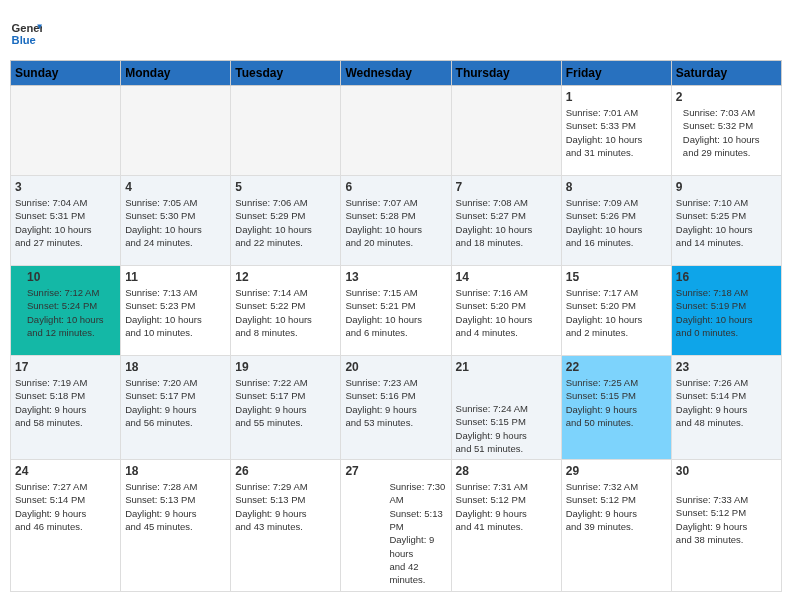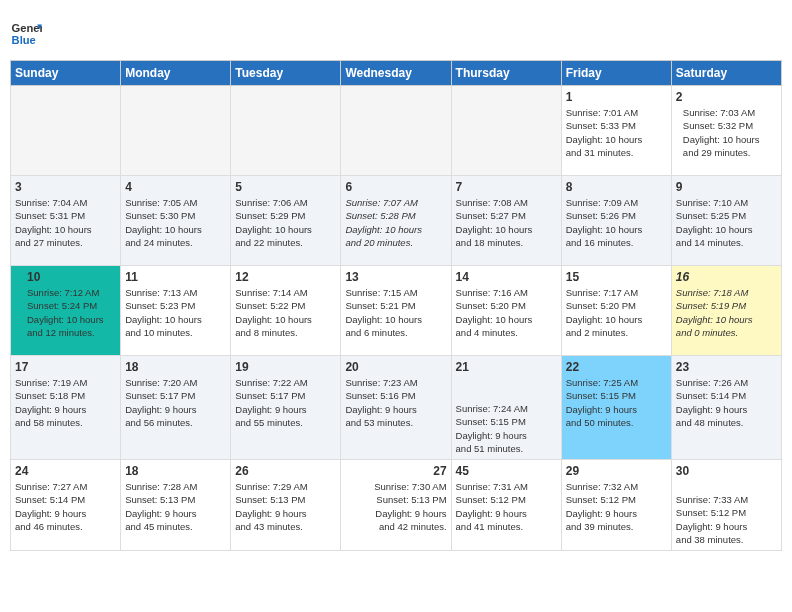"Sunday" .calendar th { color: #ffffff -> #000000 }
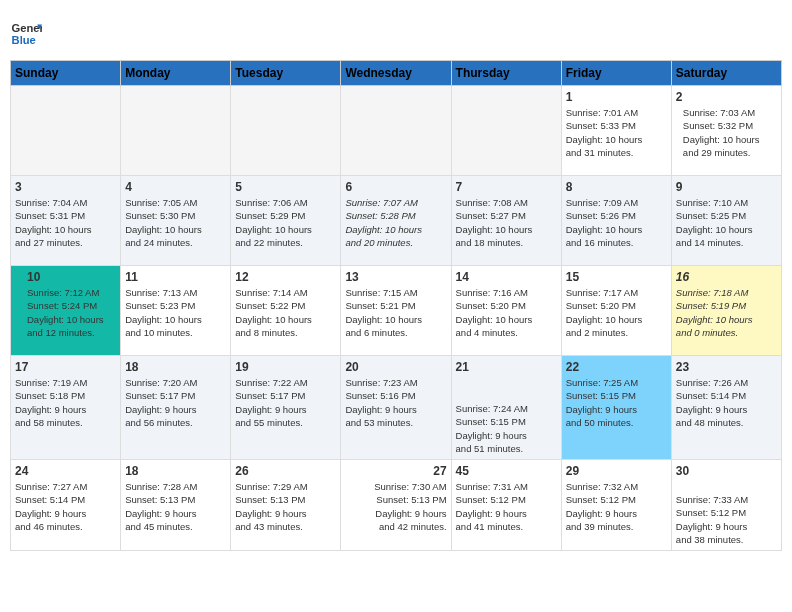"Sunrise: 7:07 AM" div.day-info { font-style: italic -> none }
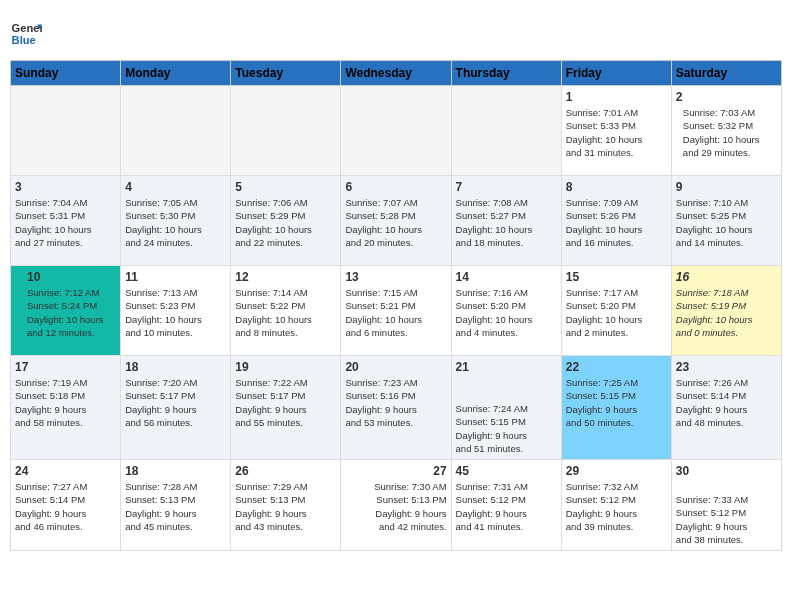"16" td { background: #fef9c3 -> #0ea5e9; font-style: italic -> none }
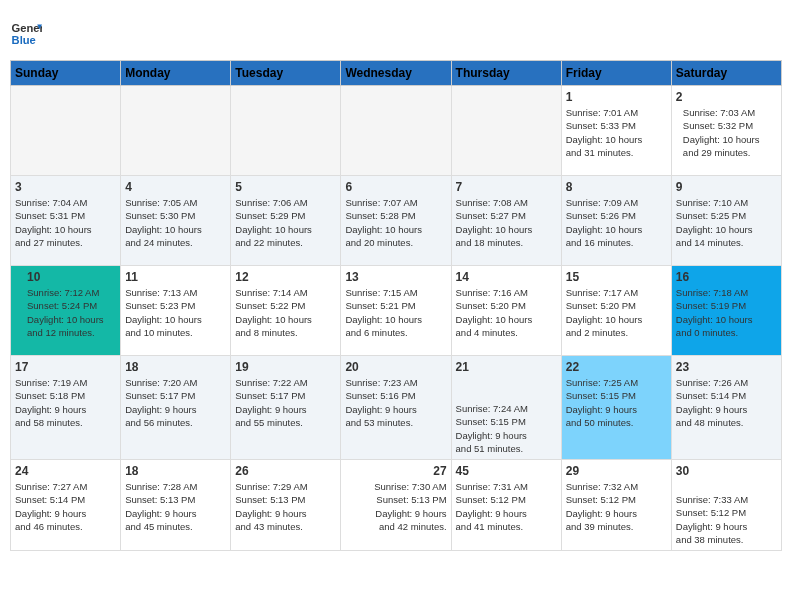"27" td { text-align: right -> none }
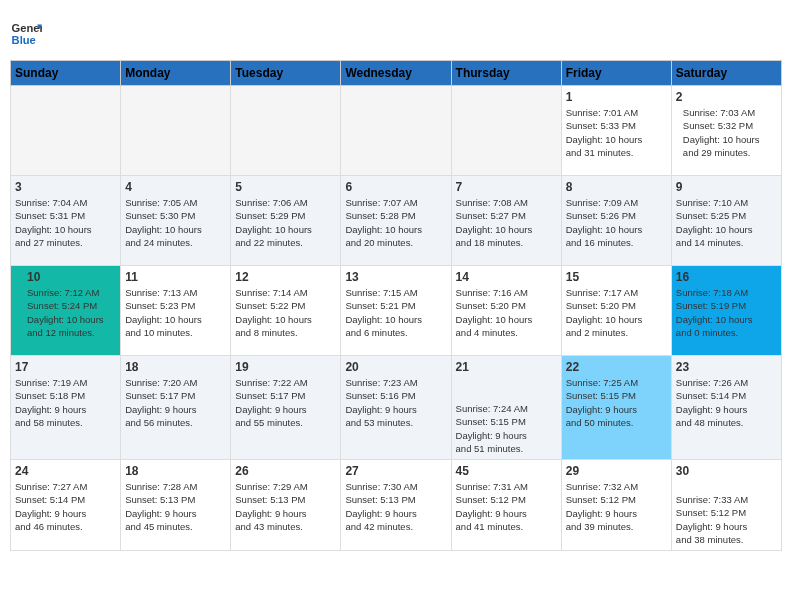"45" span.day-num { text: 45 -> 28 }
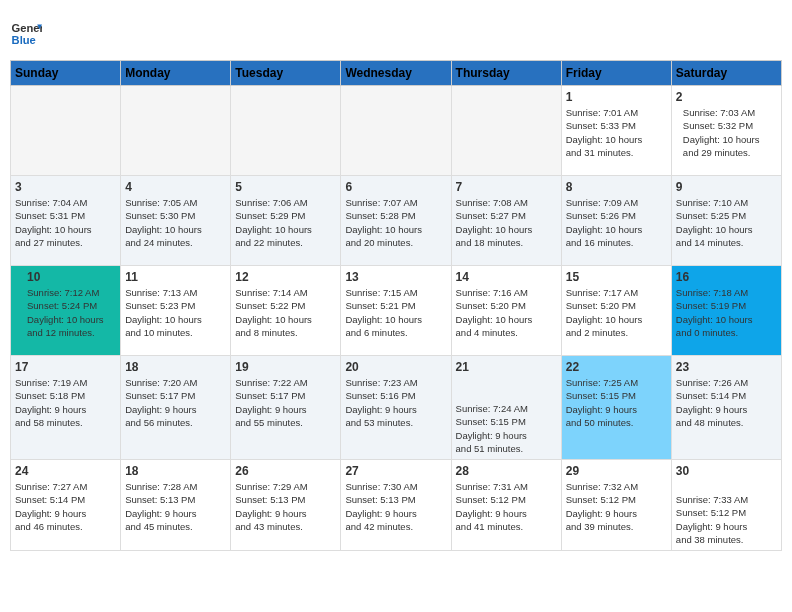"Sunrise: 7:30 AM" div.day-info { margin-left: none -> 44px }
